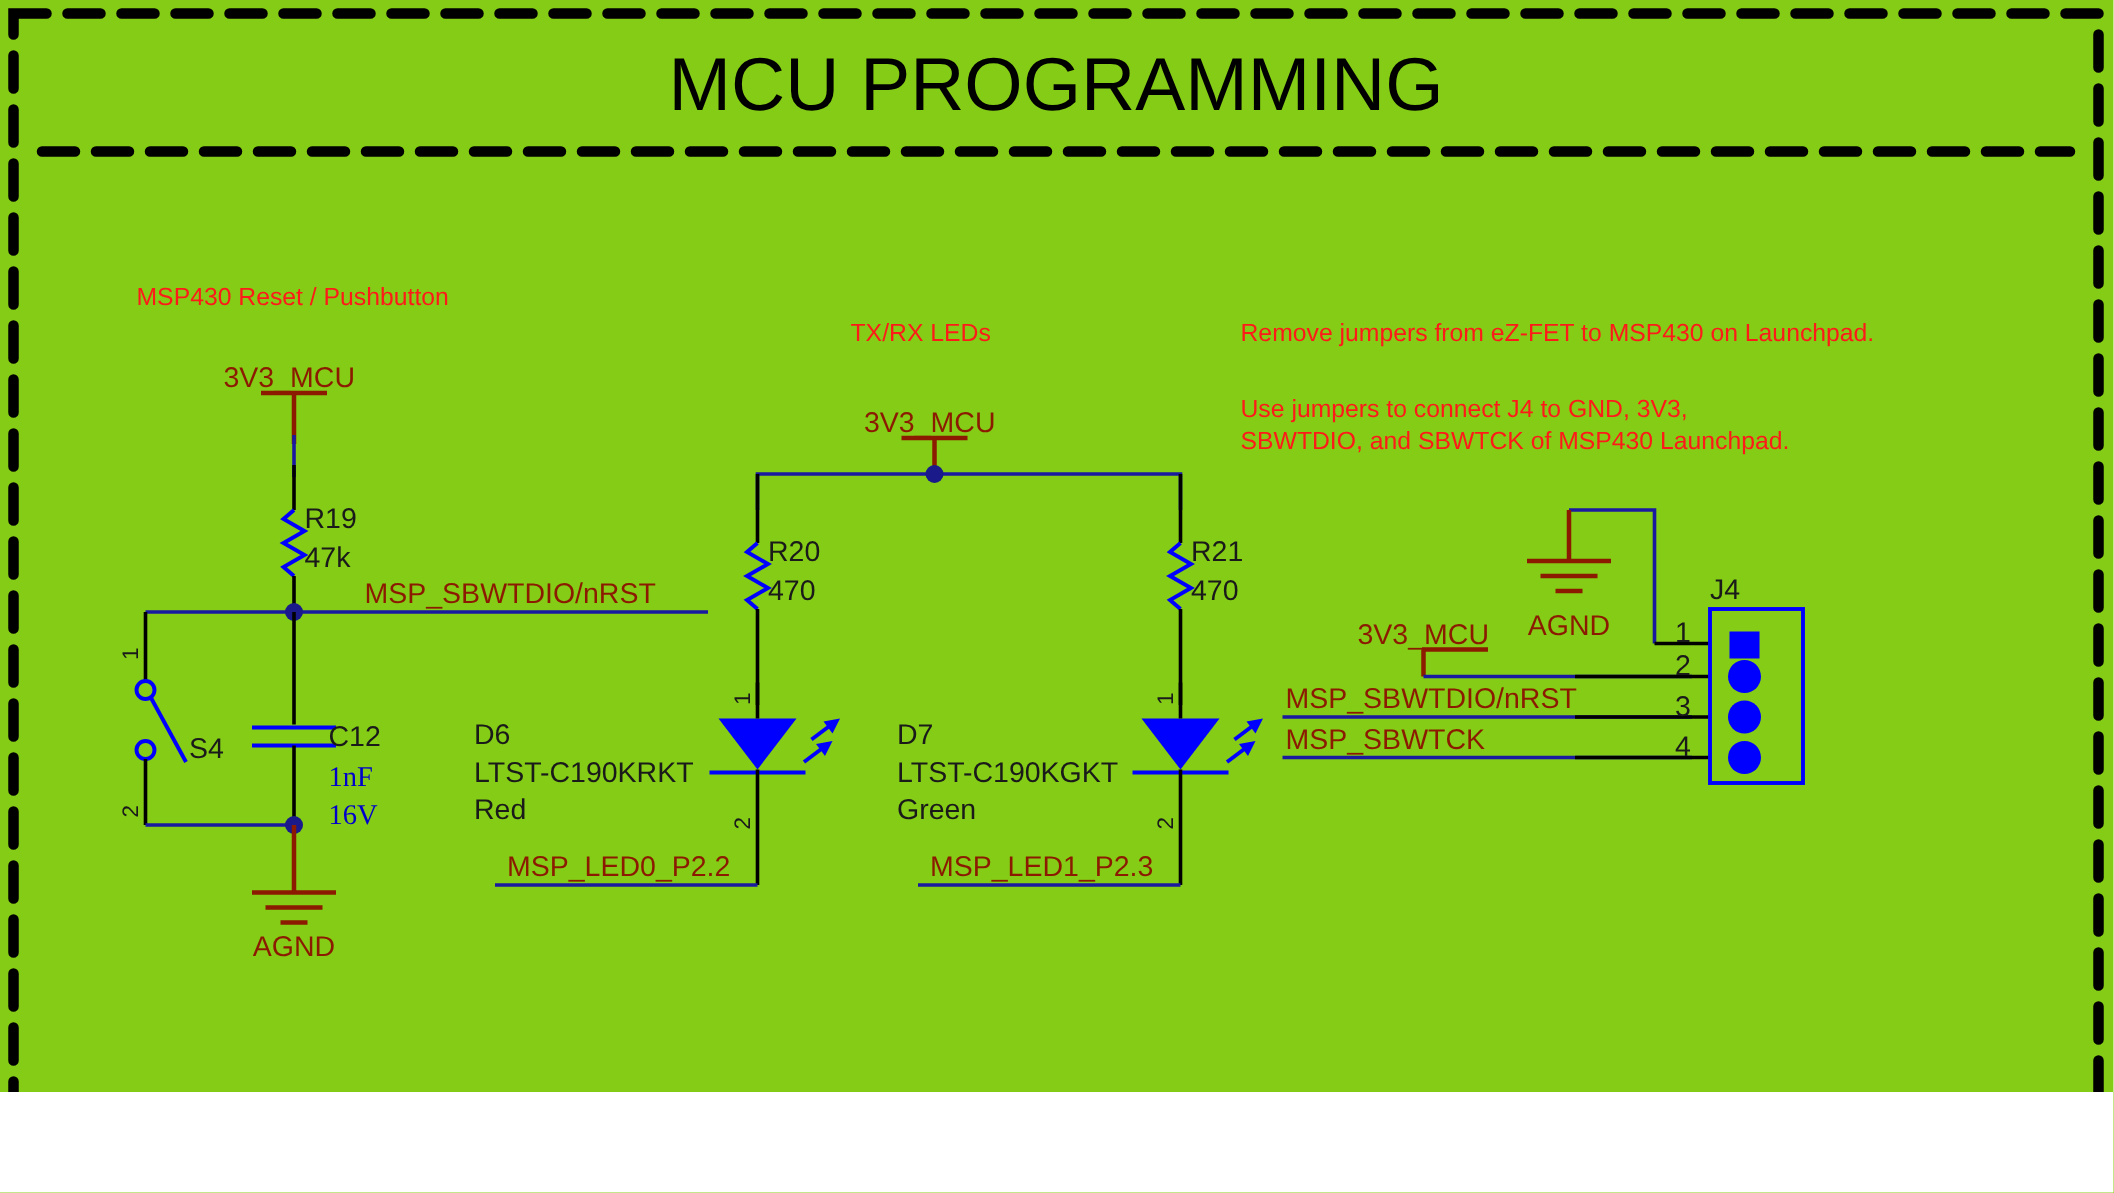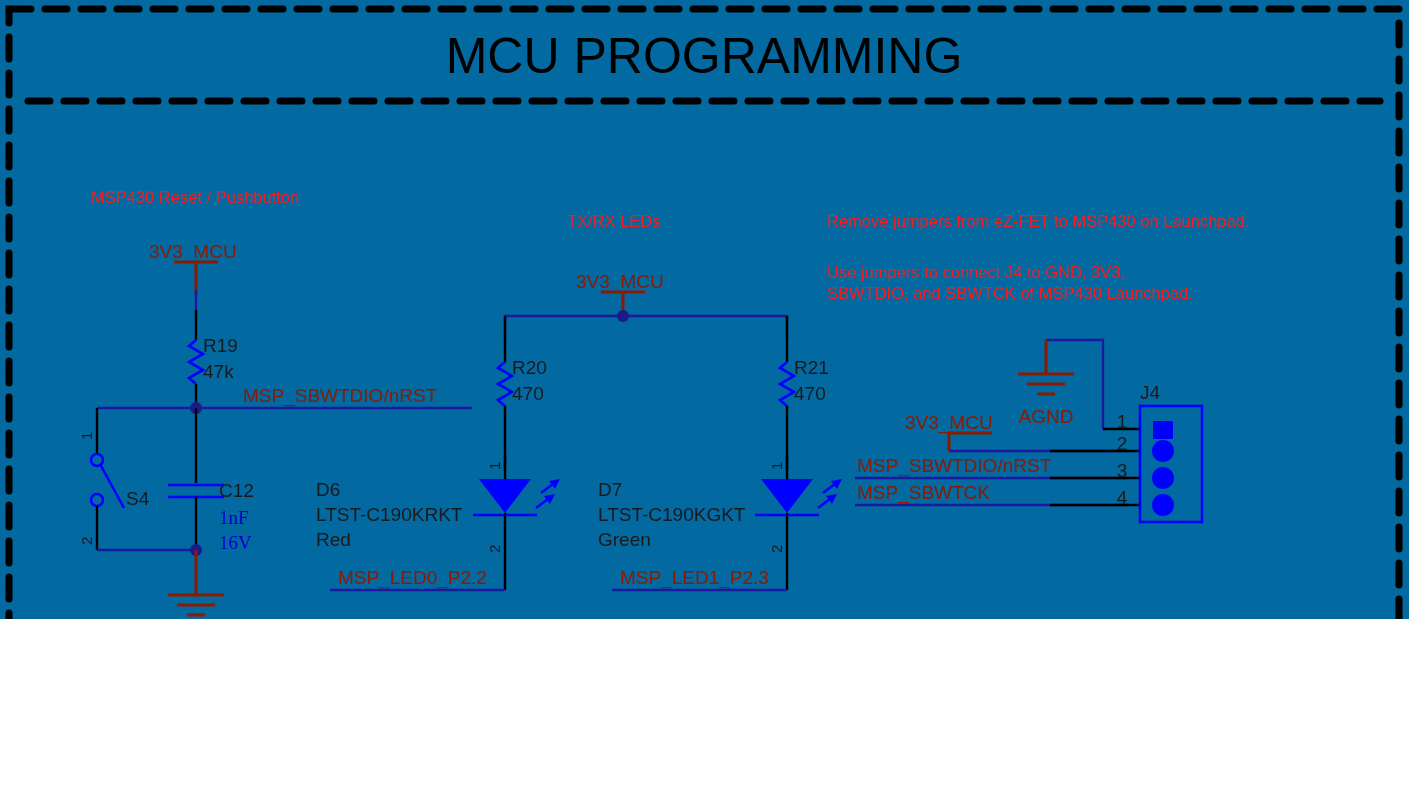"MCU PROGRAMMING" #sheet { background: #0369a1 -> #84cc16; height: 619px -> 728px }
